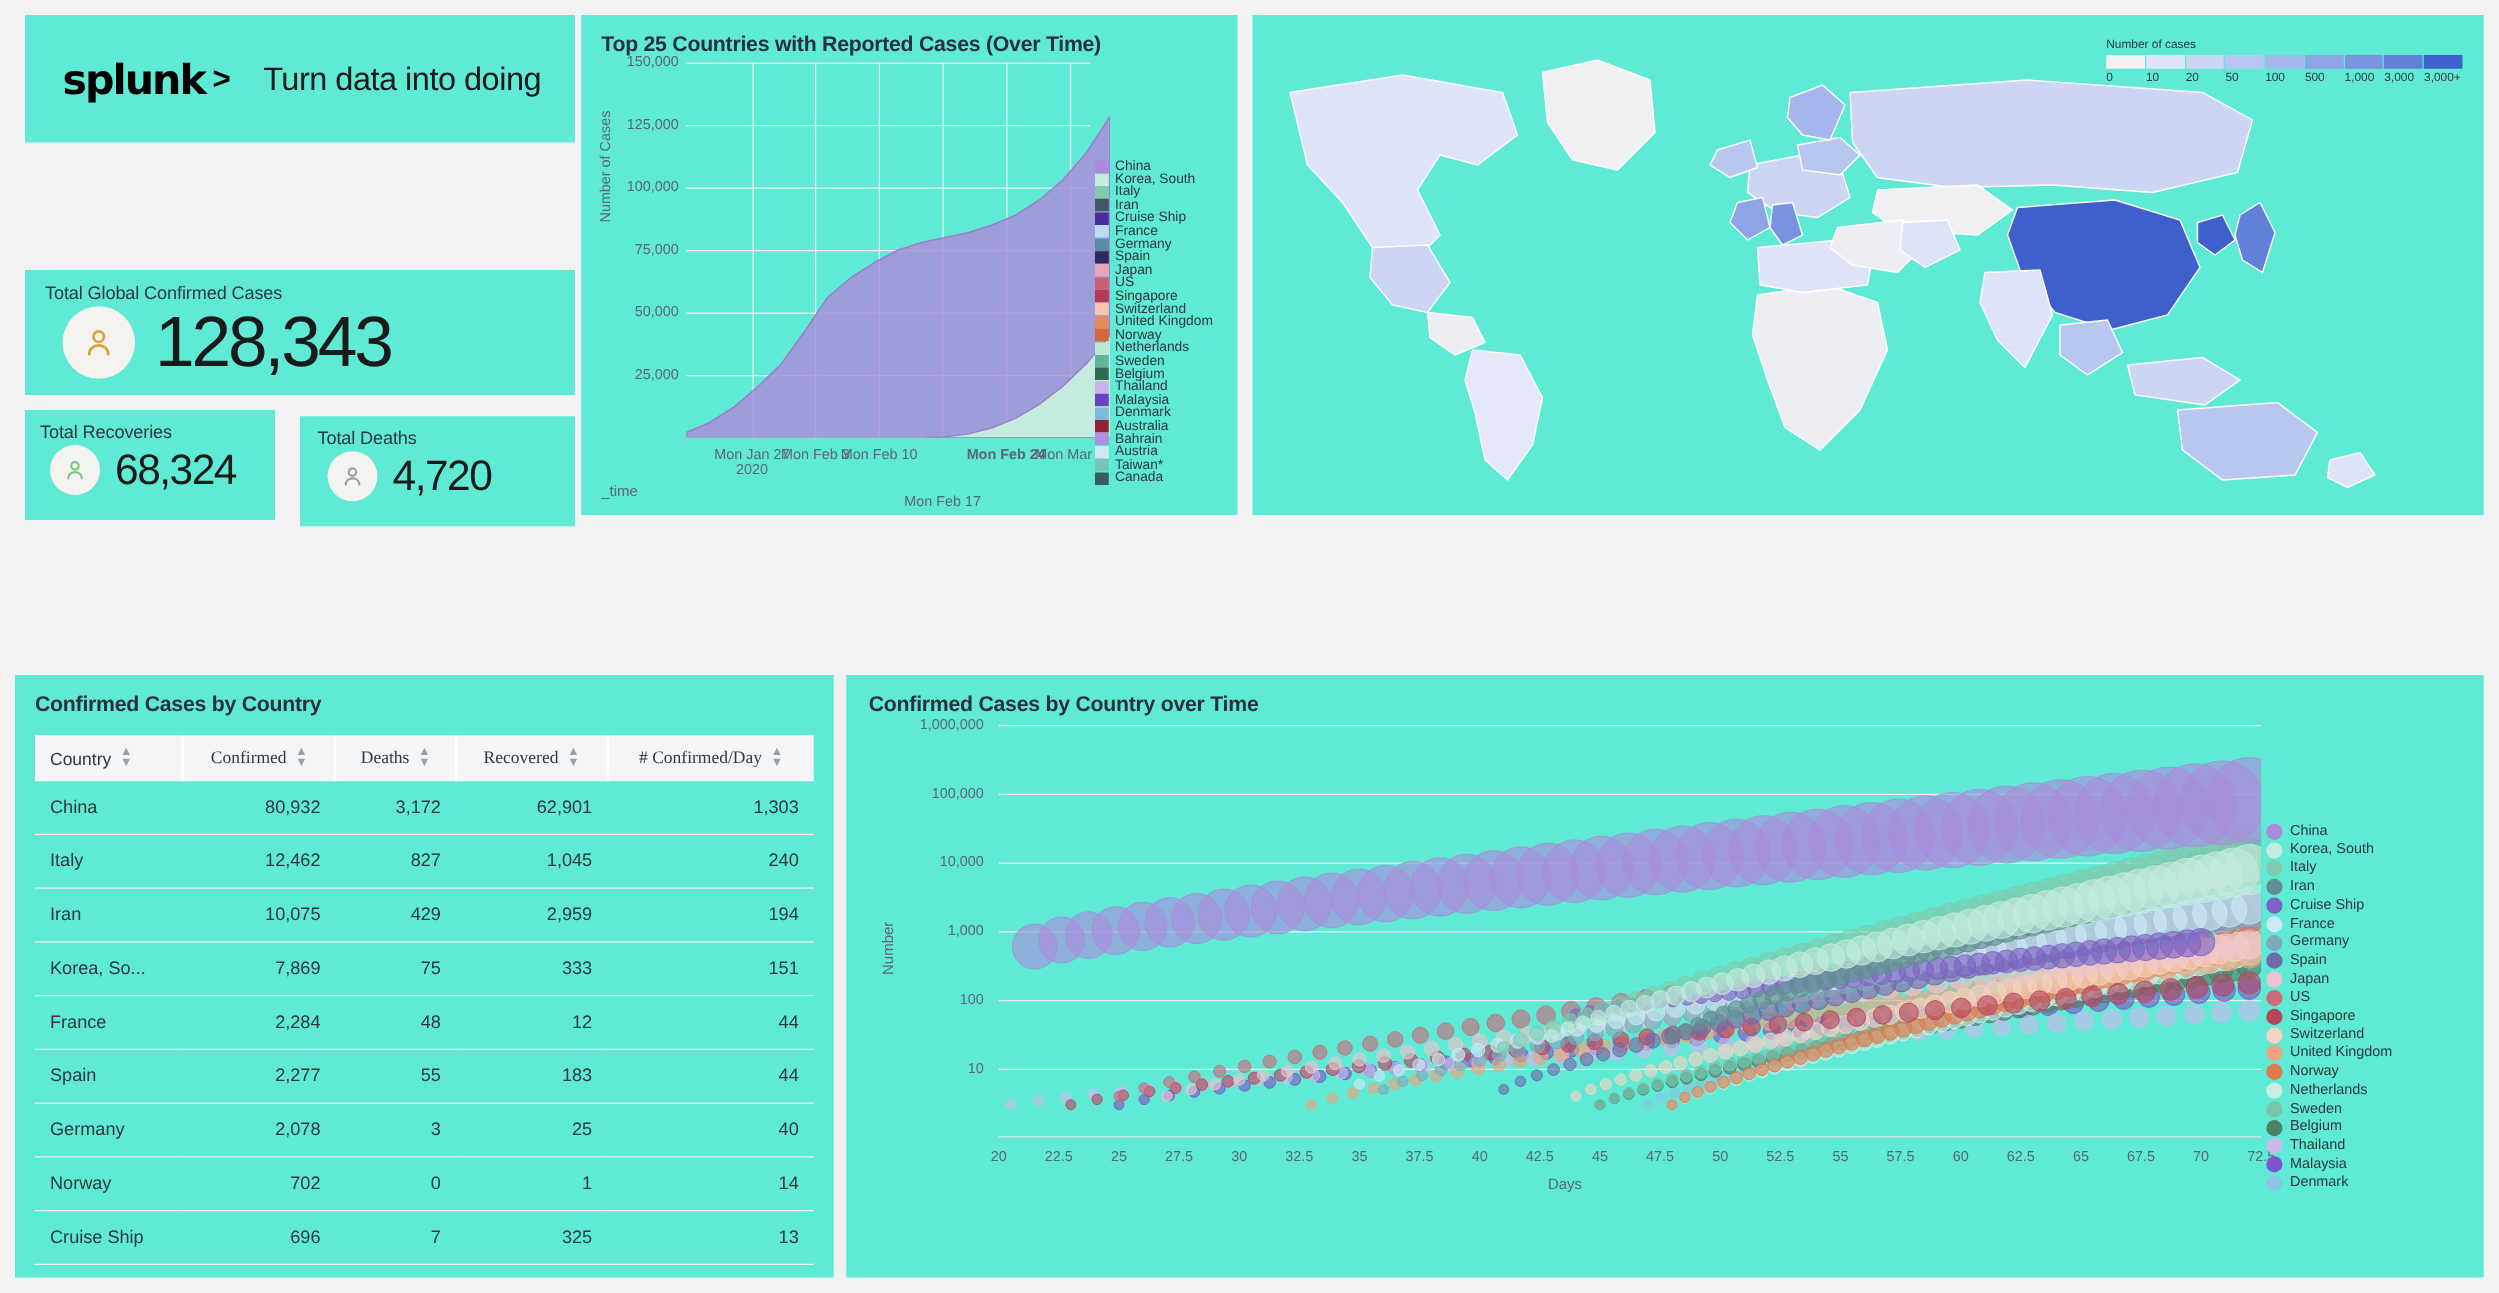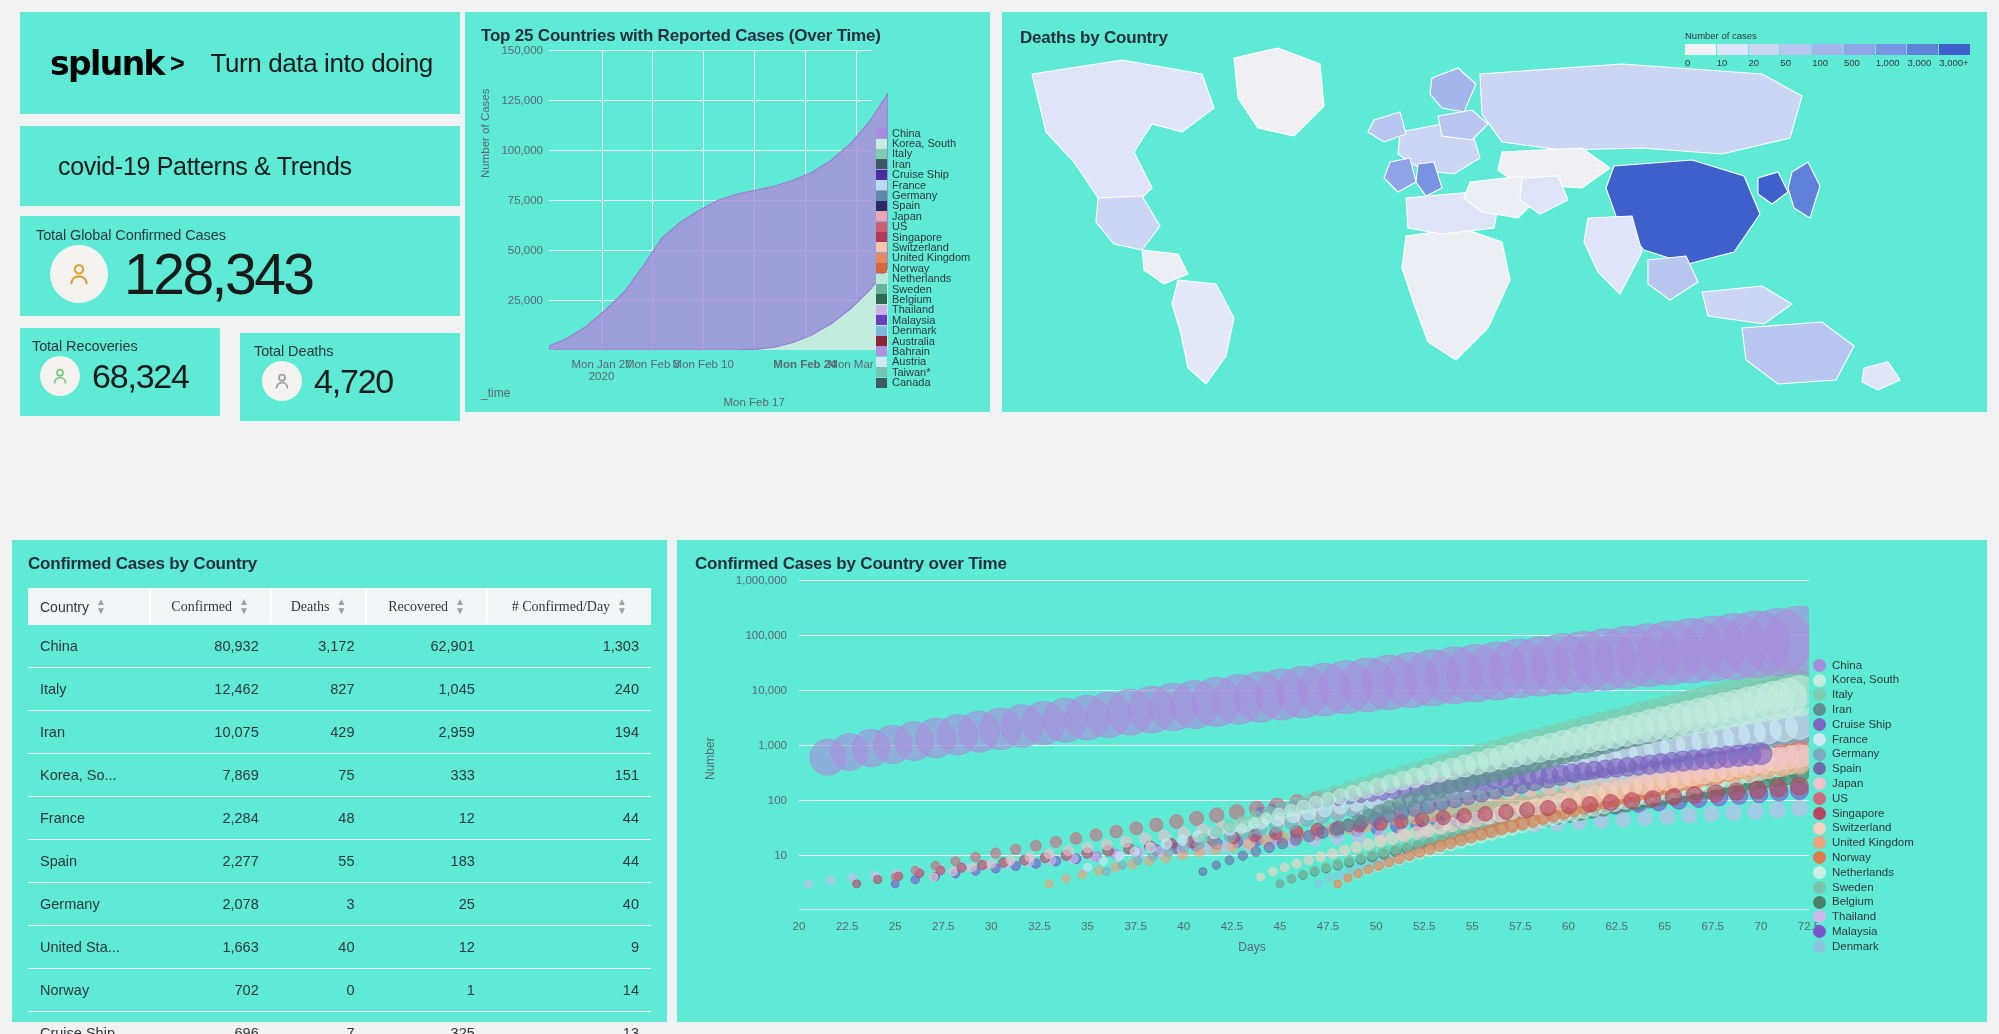"Deaths by Country" div.panel-title { html: <div>Deaths by Country</div> -> none }
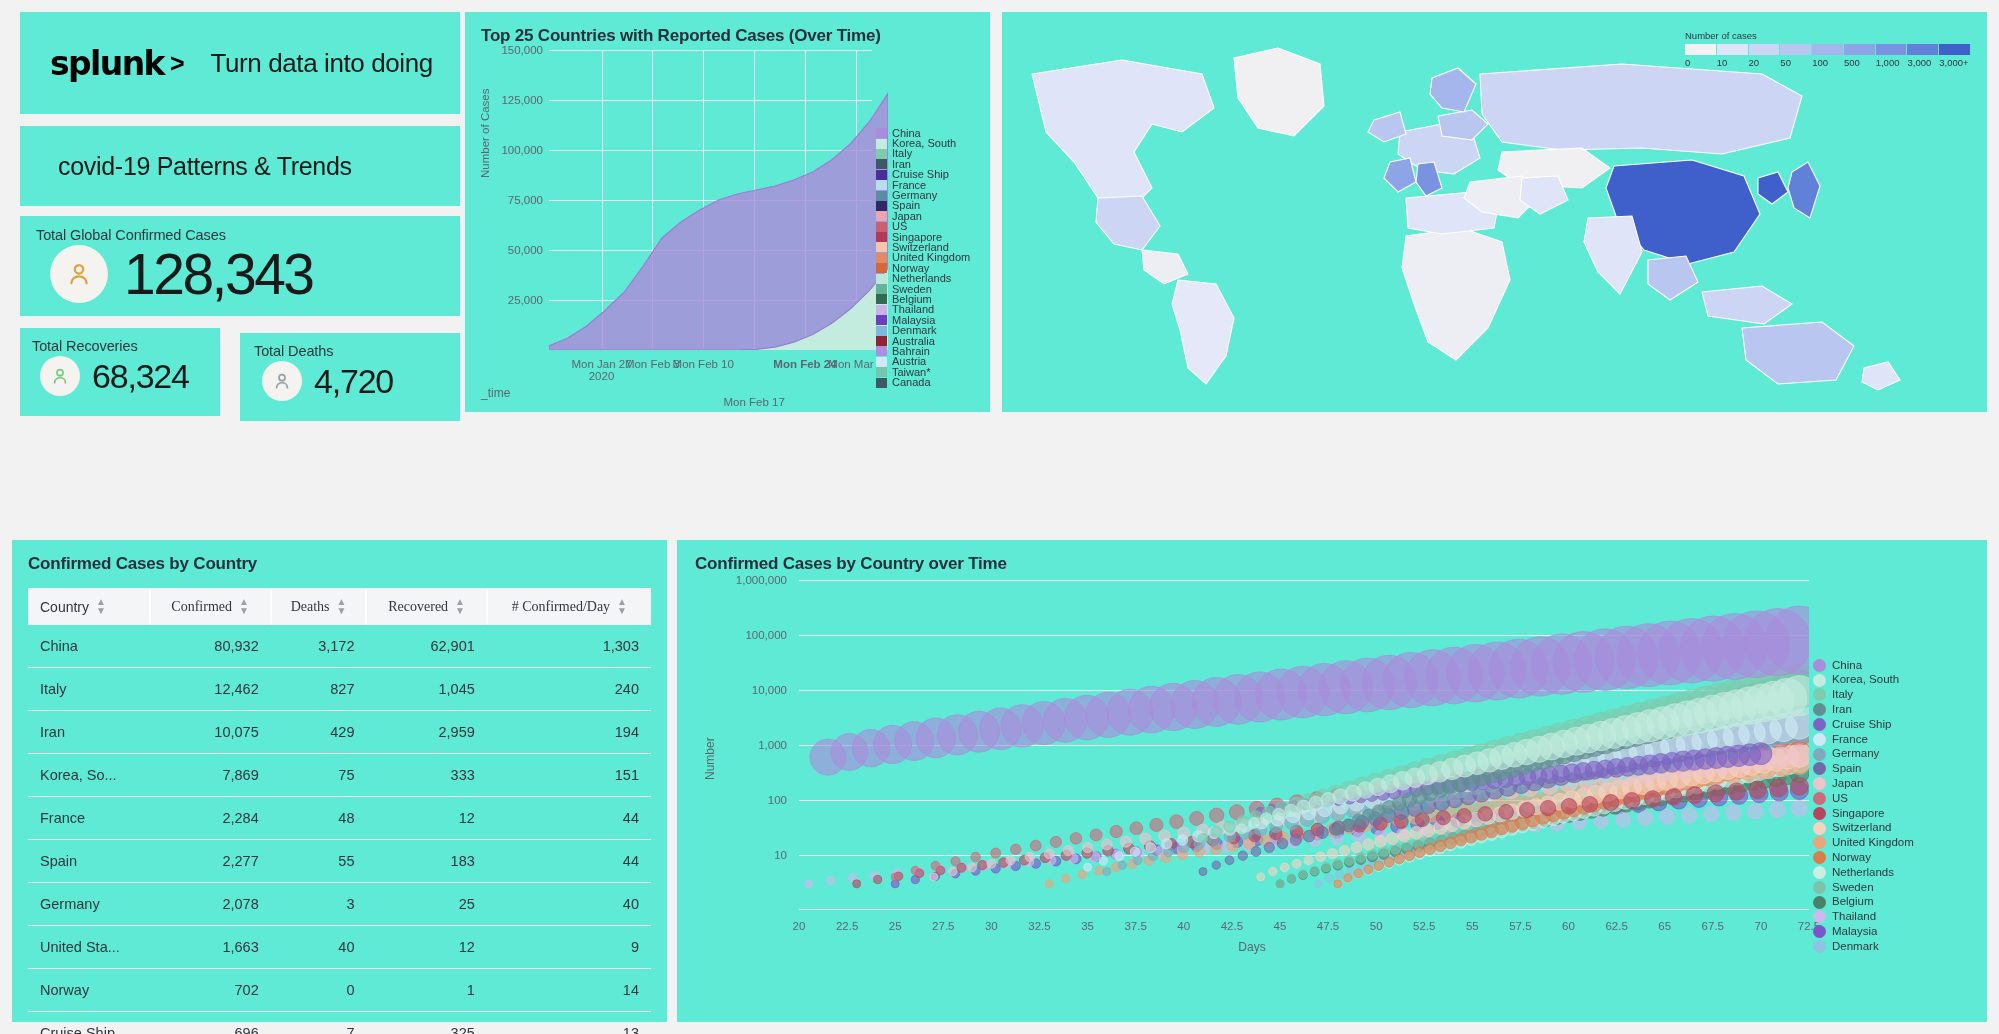"covid-19 Patterns & Trends" div.panel { html: <div> <span>covid-19 Patterns &amp; Trends</span> </div> -> none }
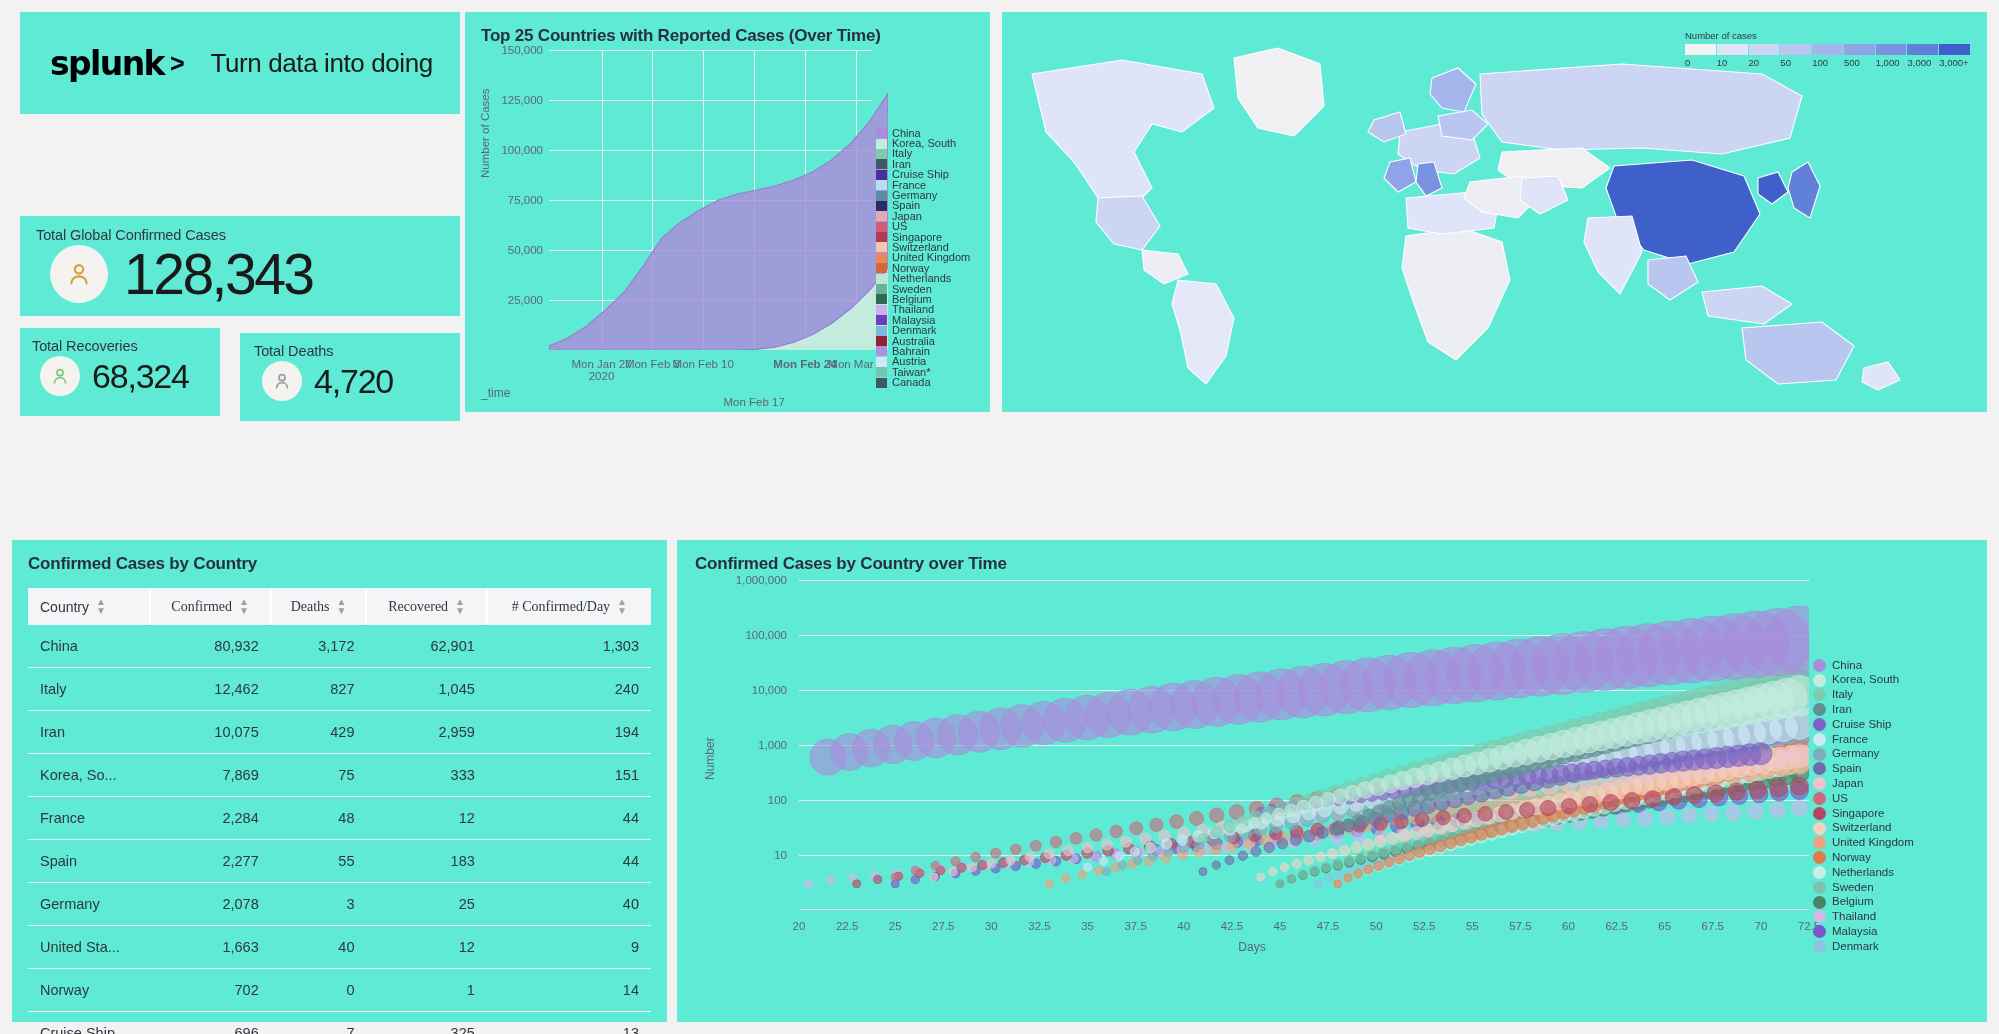"United Sta..." tr { html: <tr> <td>United Sta...</td> <td>1,663</td> <td>40</td> <td>12</td> <td>9</td> </tr> -> none }
